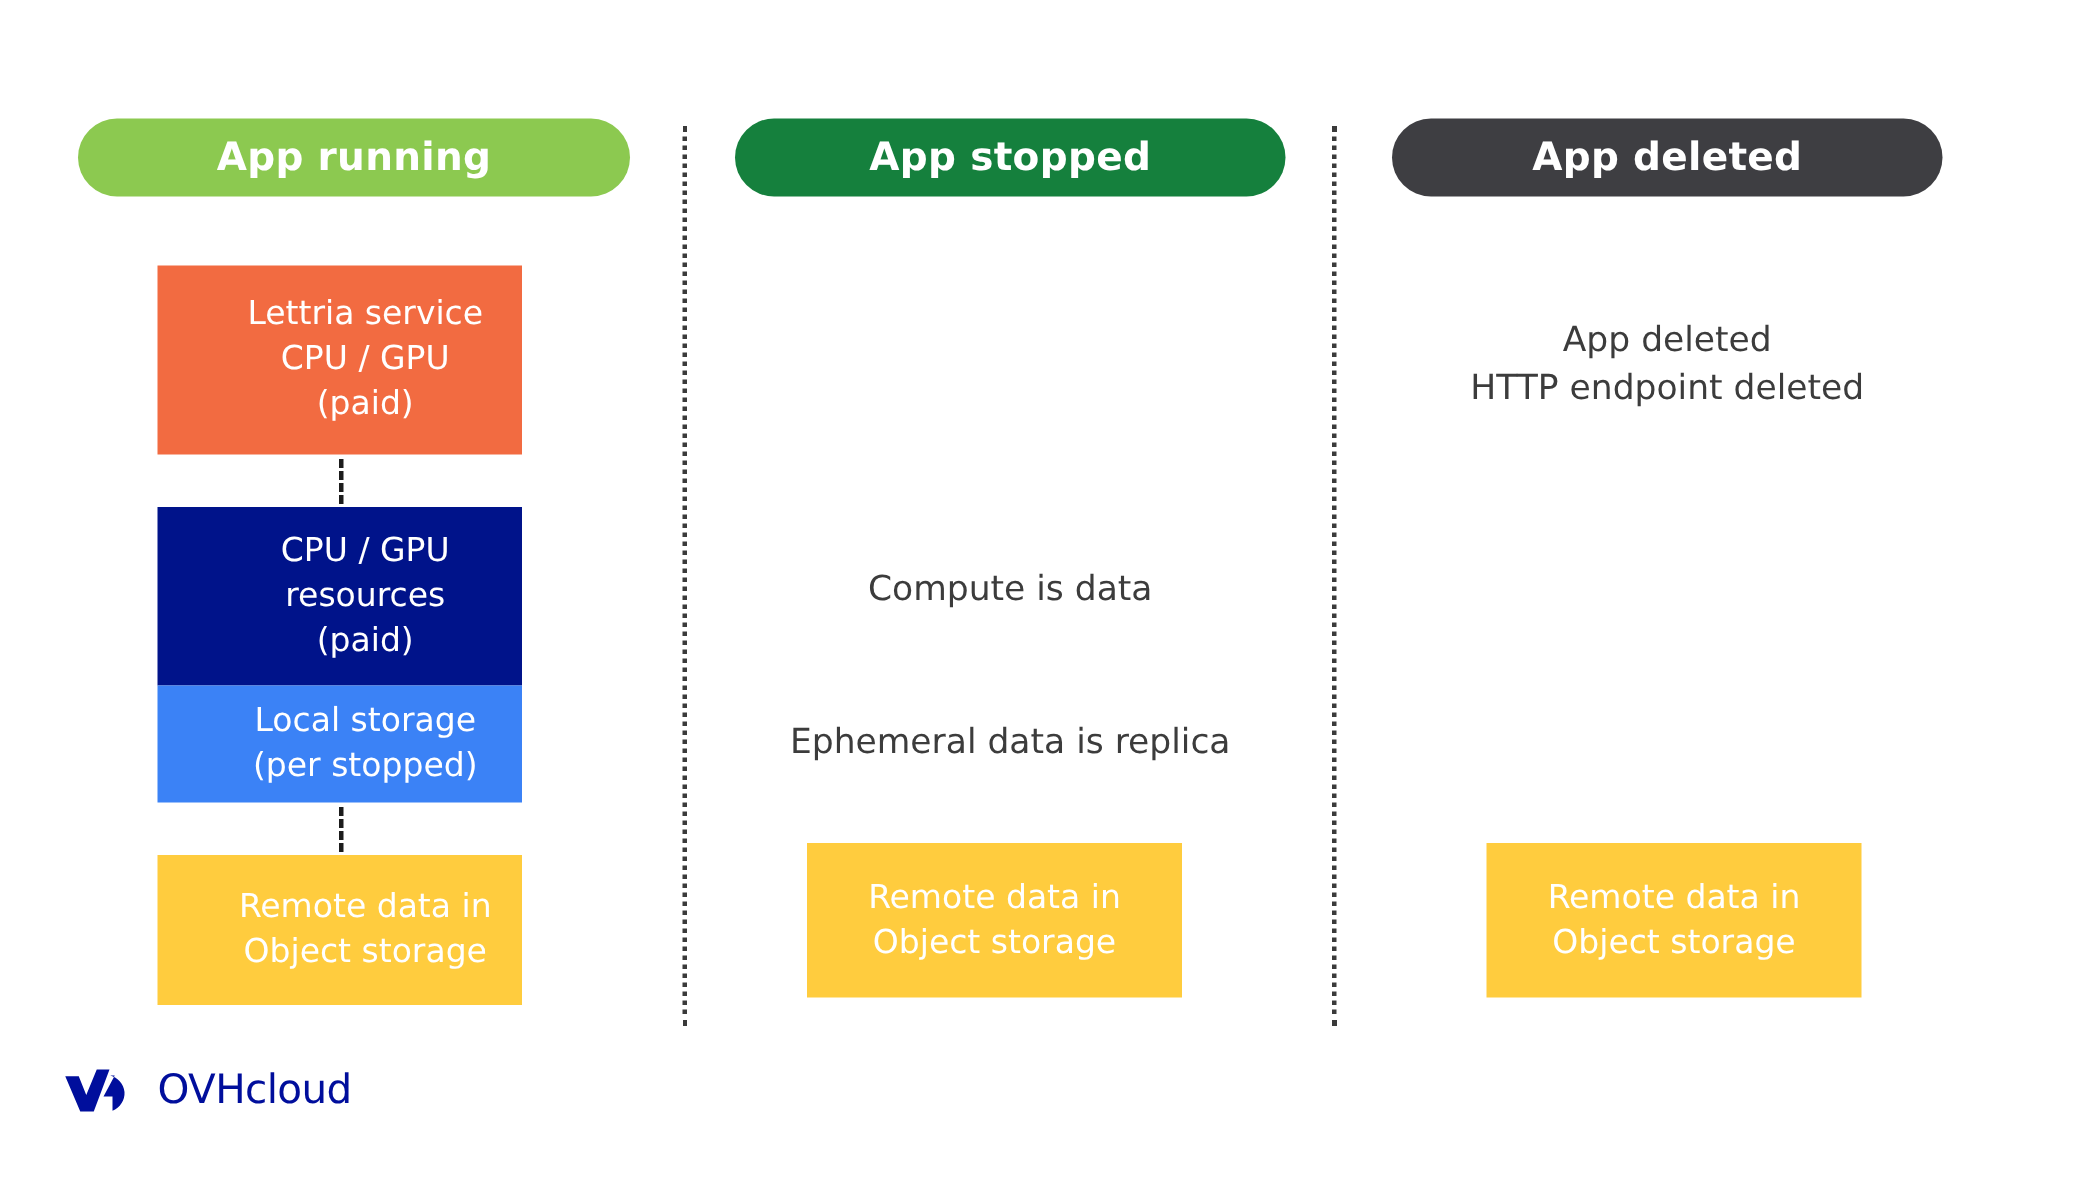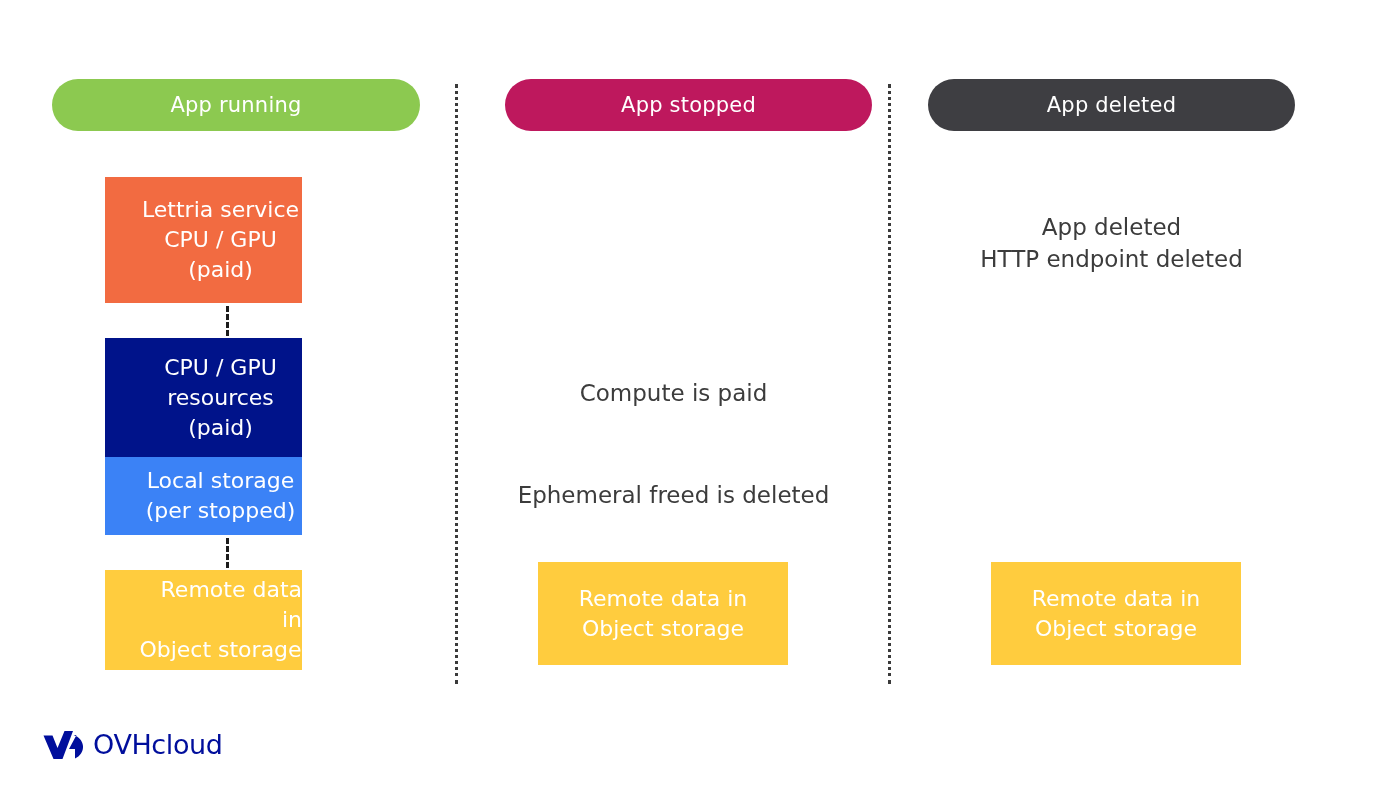"App running" .pill { font-size: 21px -> 26px; font-weight: 400 -> 700 }
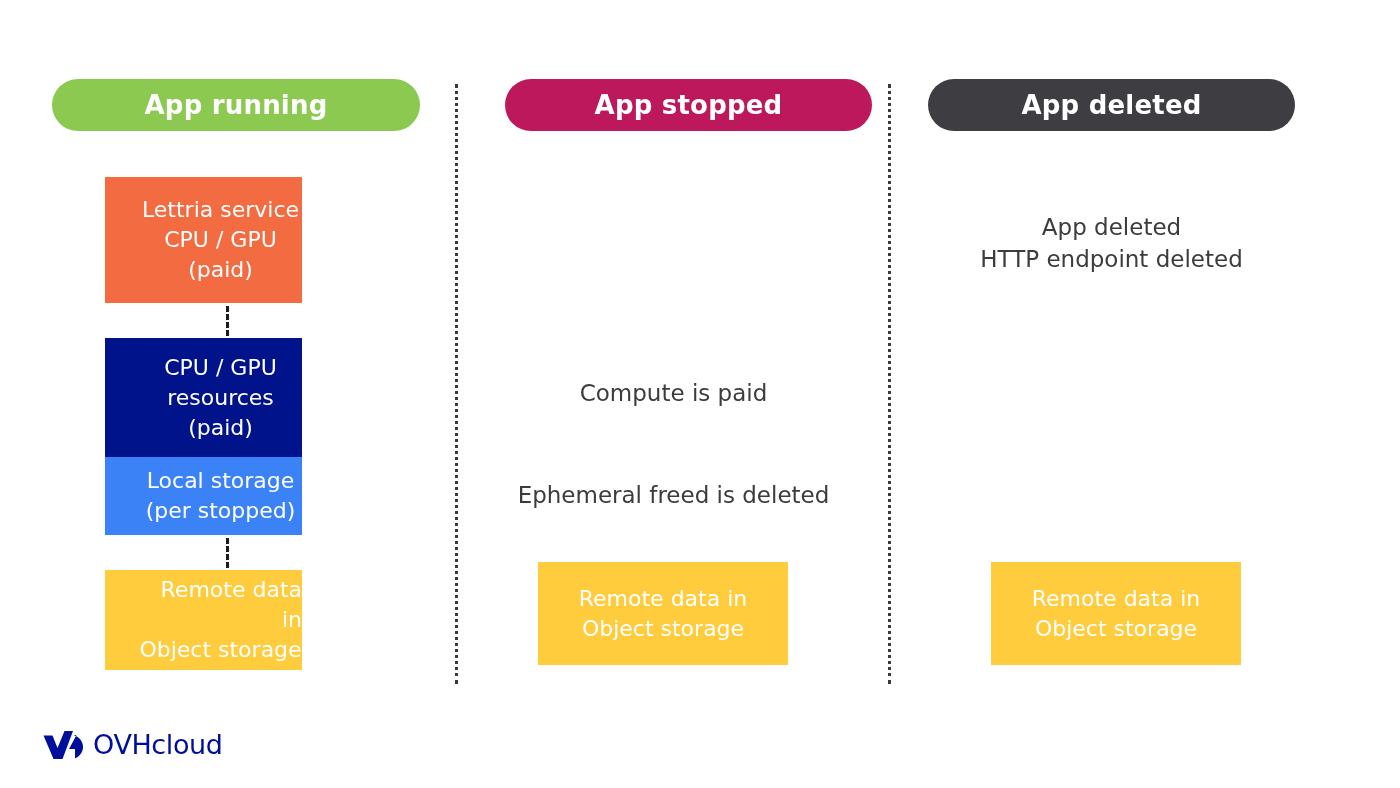"App stopped" .pill-stopped { background: #be185d -> #15803d; left: 505px -> 490px }
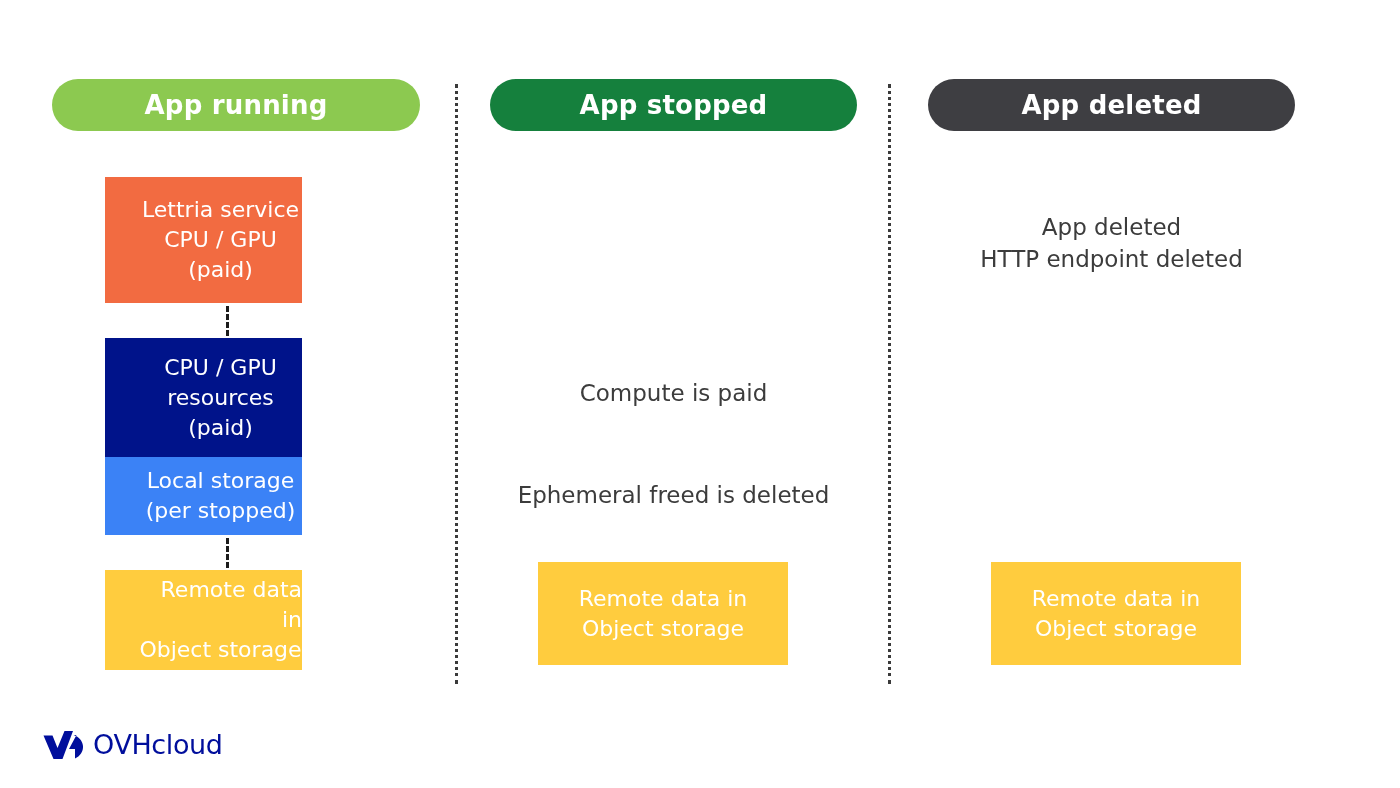"Lettria service" .box { text-align: right -> left; width: 197px -> 243px }
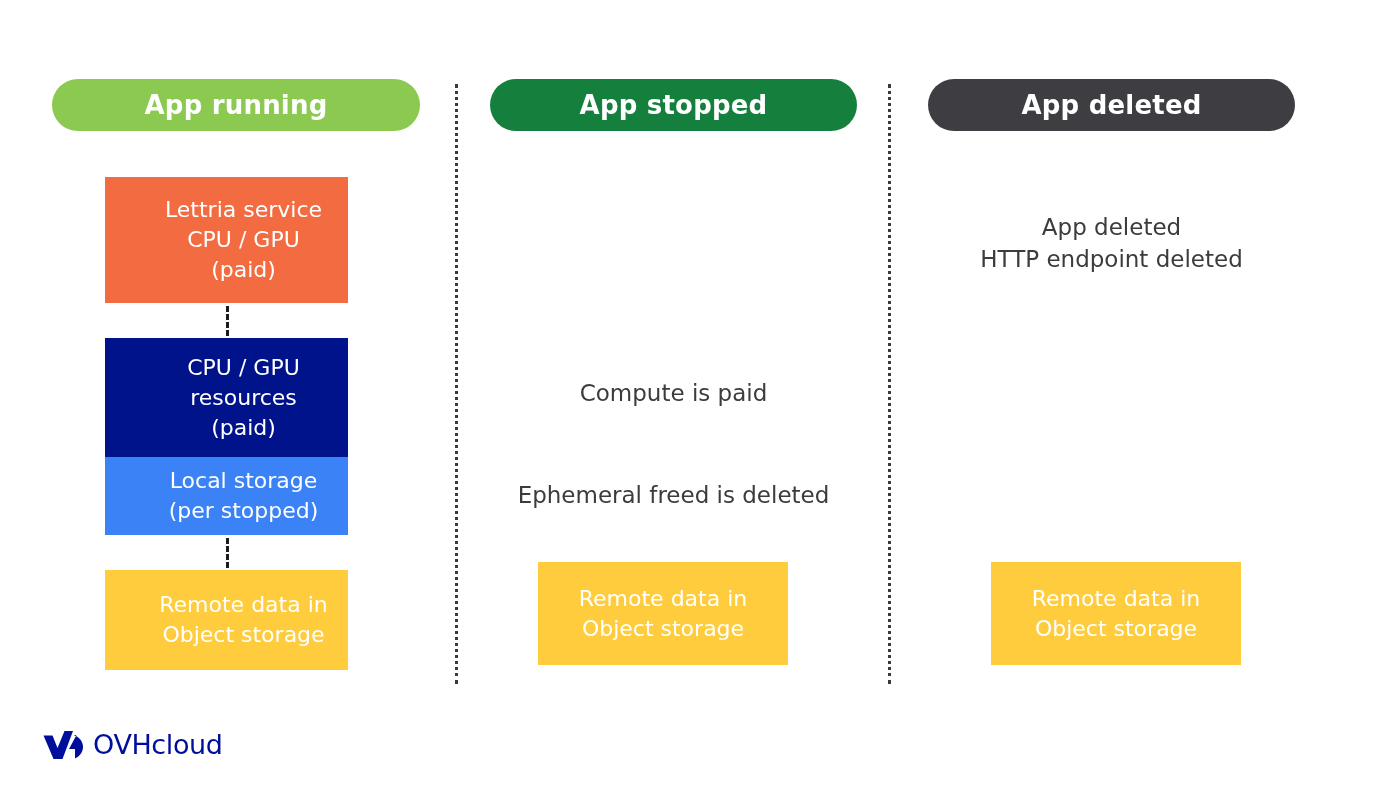"Compute is paid" div.note { text: paid -> data }
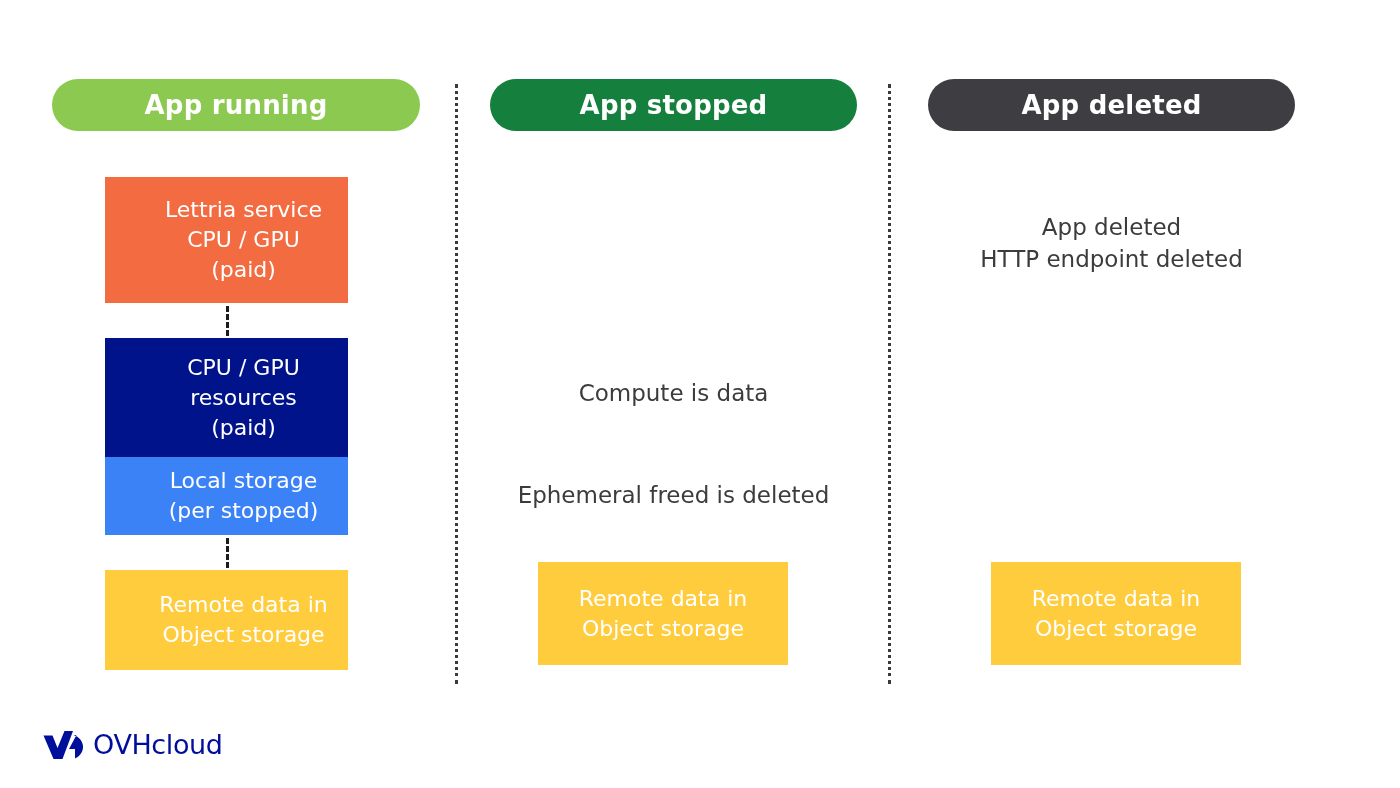"Ephemeral freed is deleted" div.note { text: freed is deleted -> data is replica }
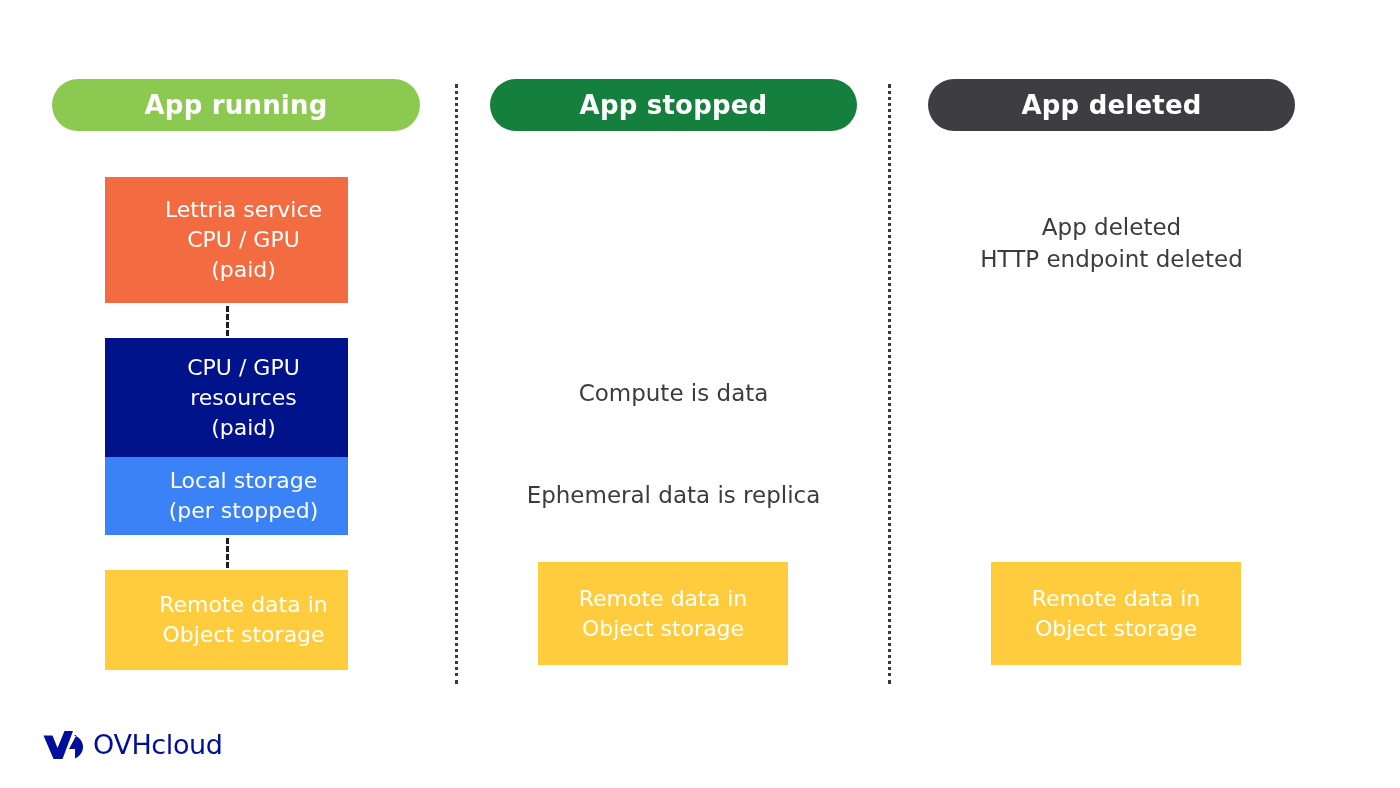"OVHcloud" .logo { gap: 7px -> 19px; top: 730px -> 712px }
